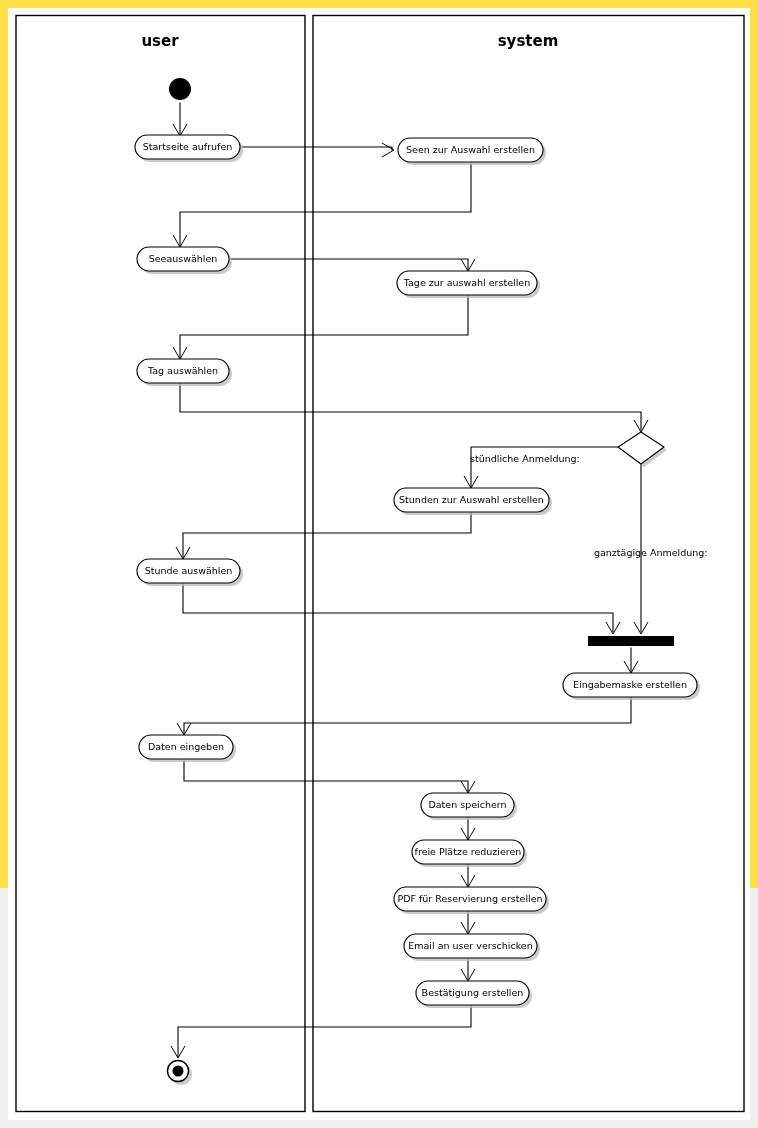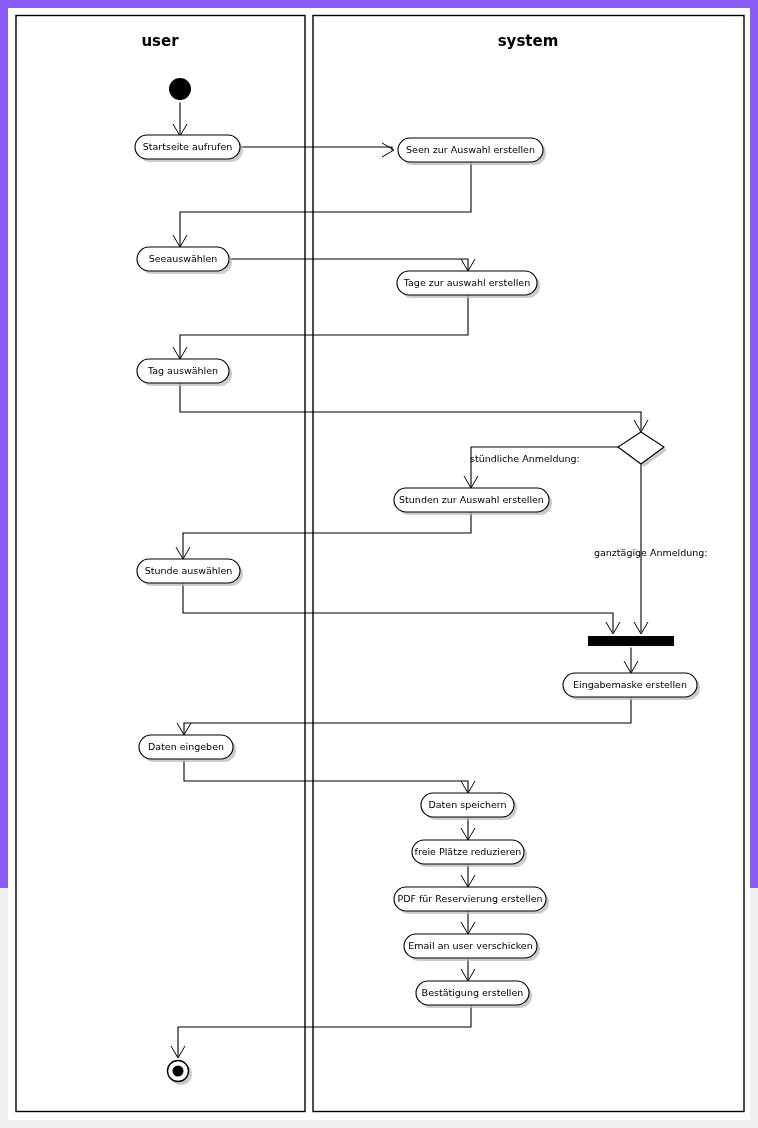"user" #canvas { background: #8b5cf6 -> #fde047 }
